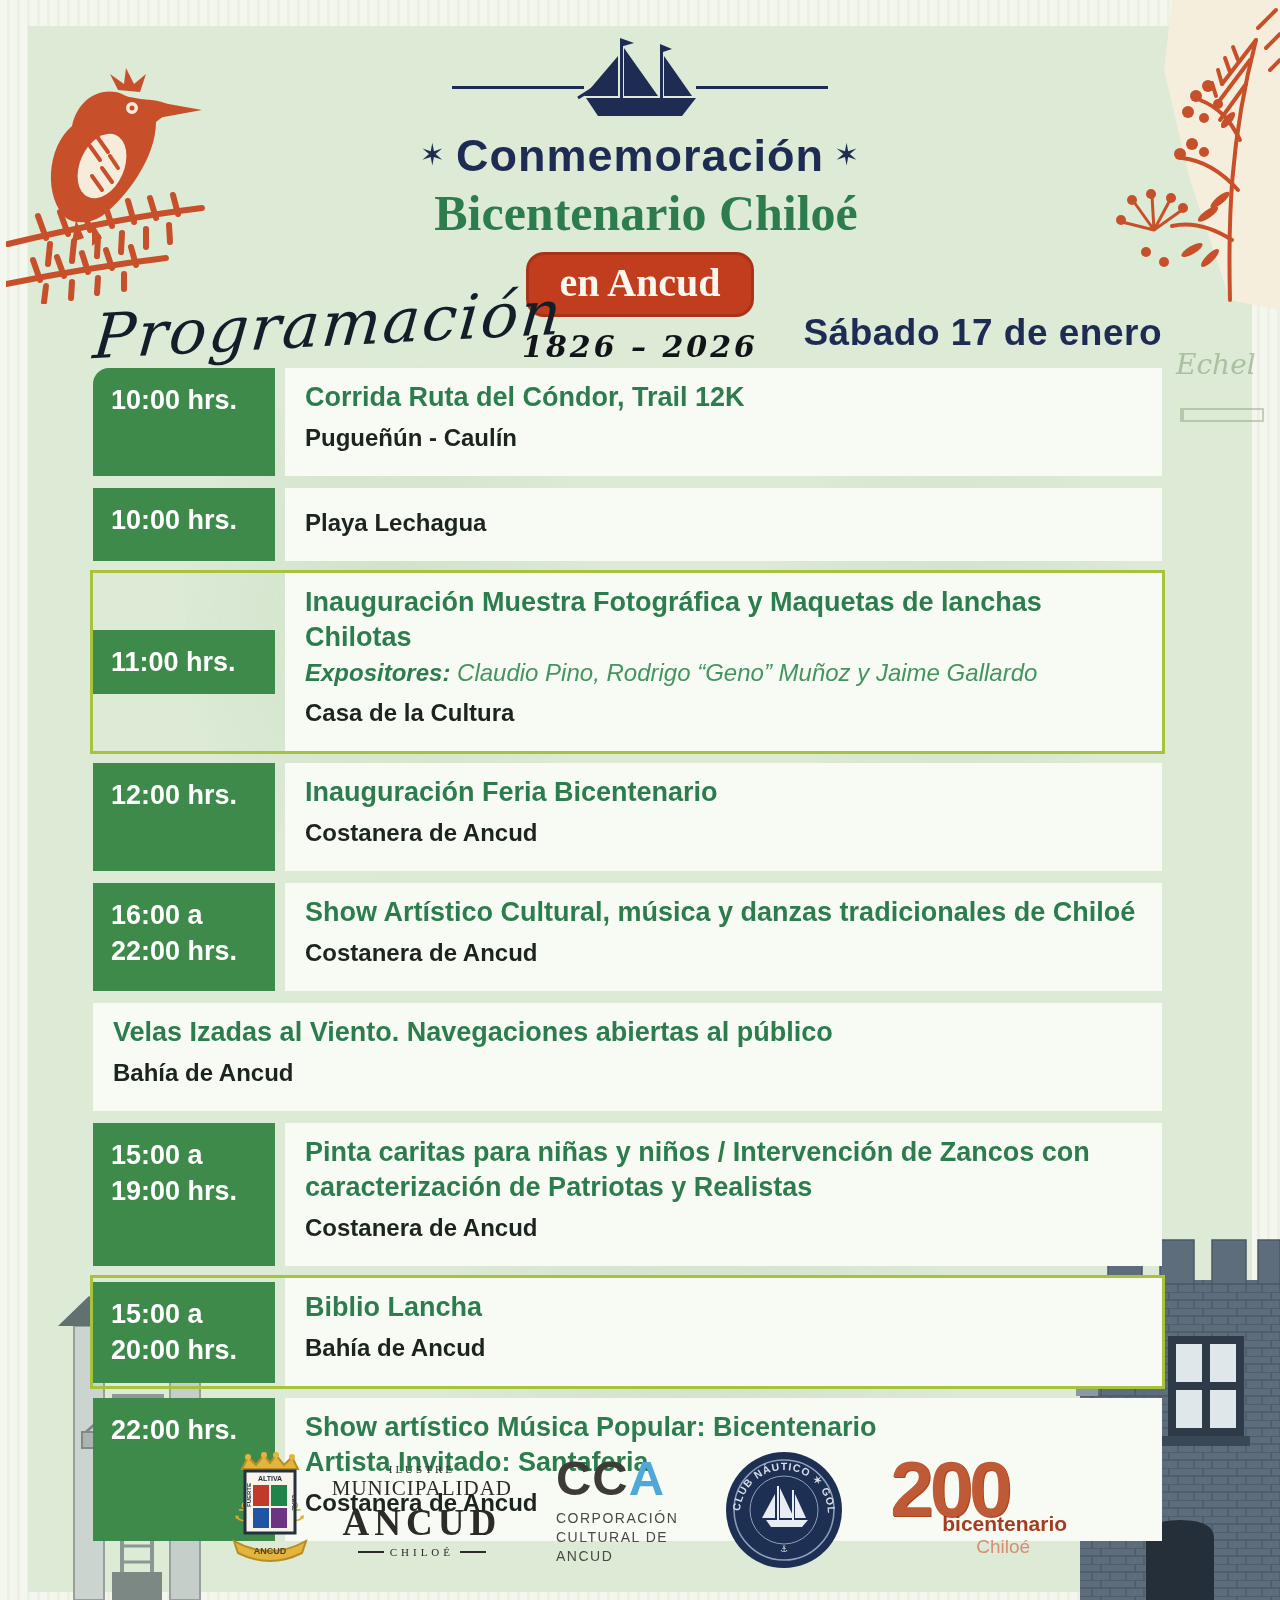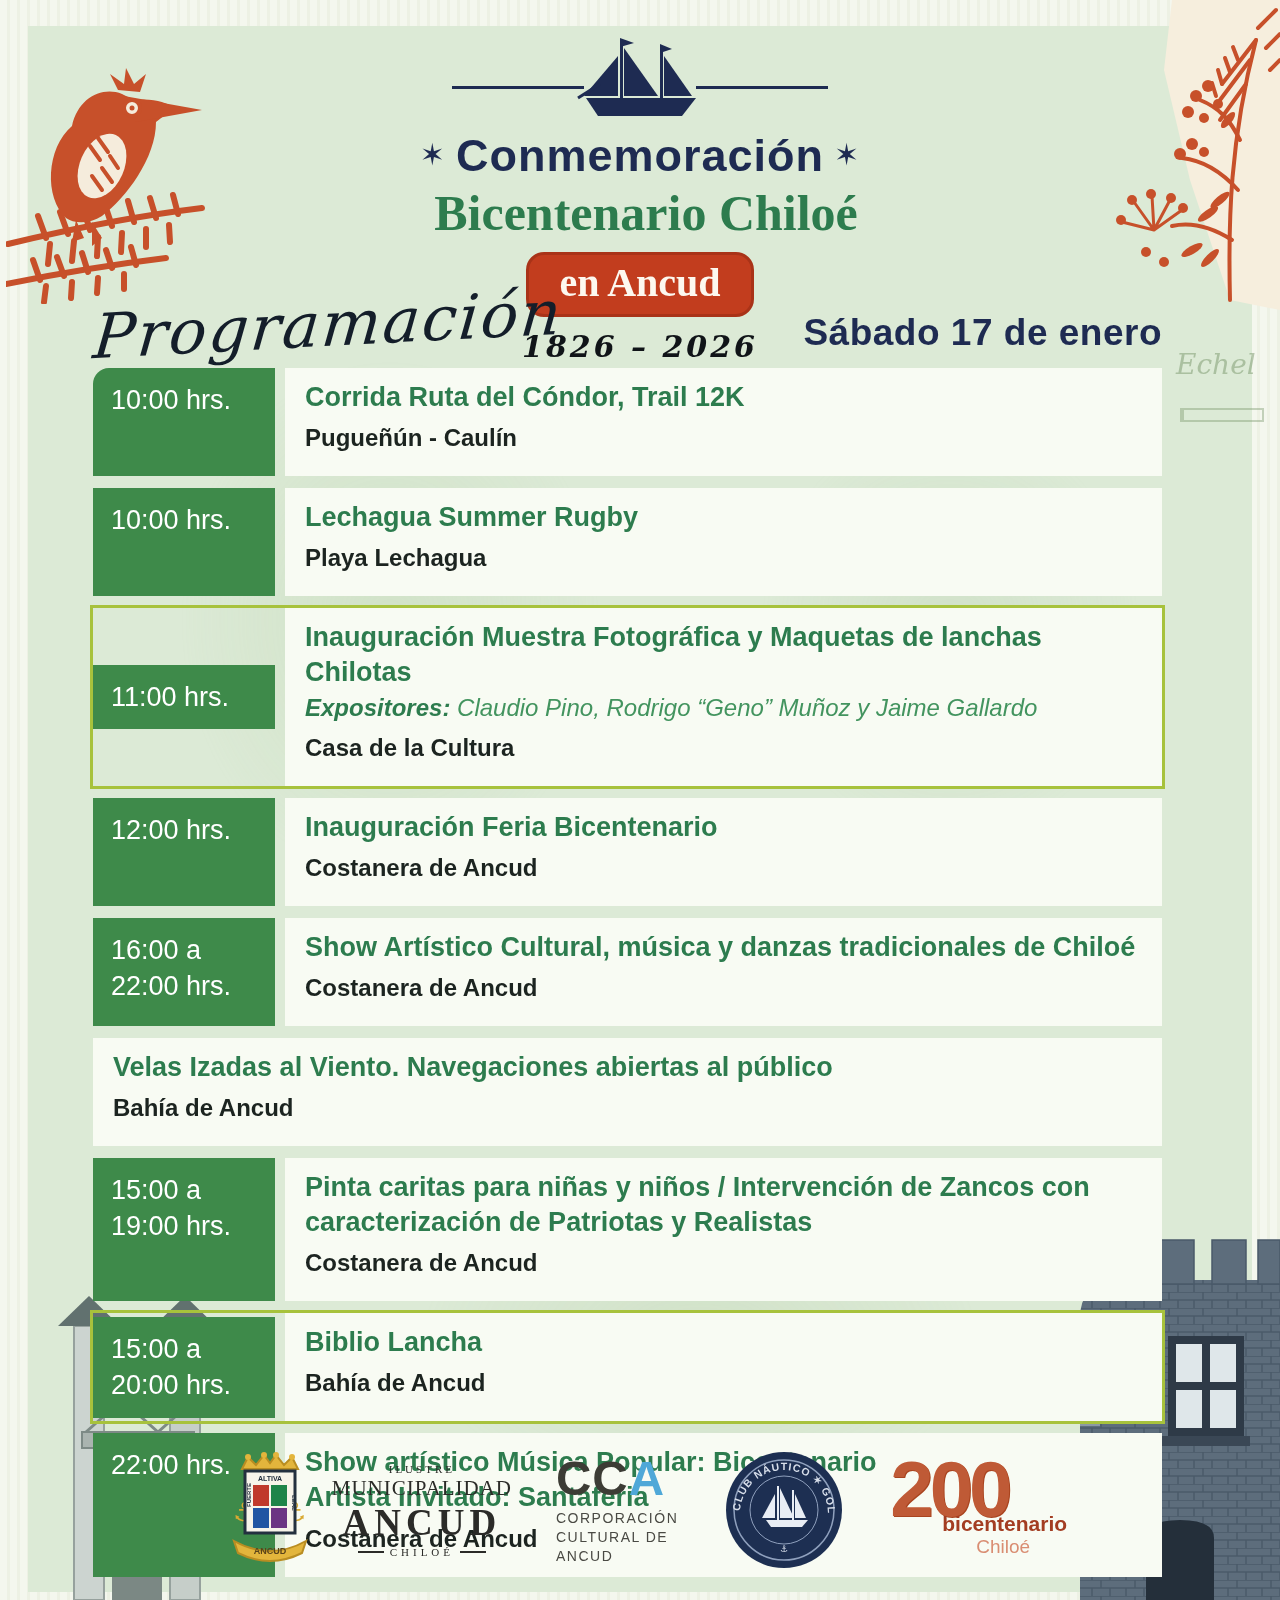"10:00 hrs." .time { font-weight: 400 -> 700 }
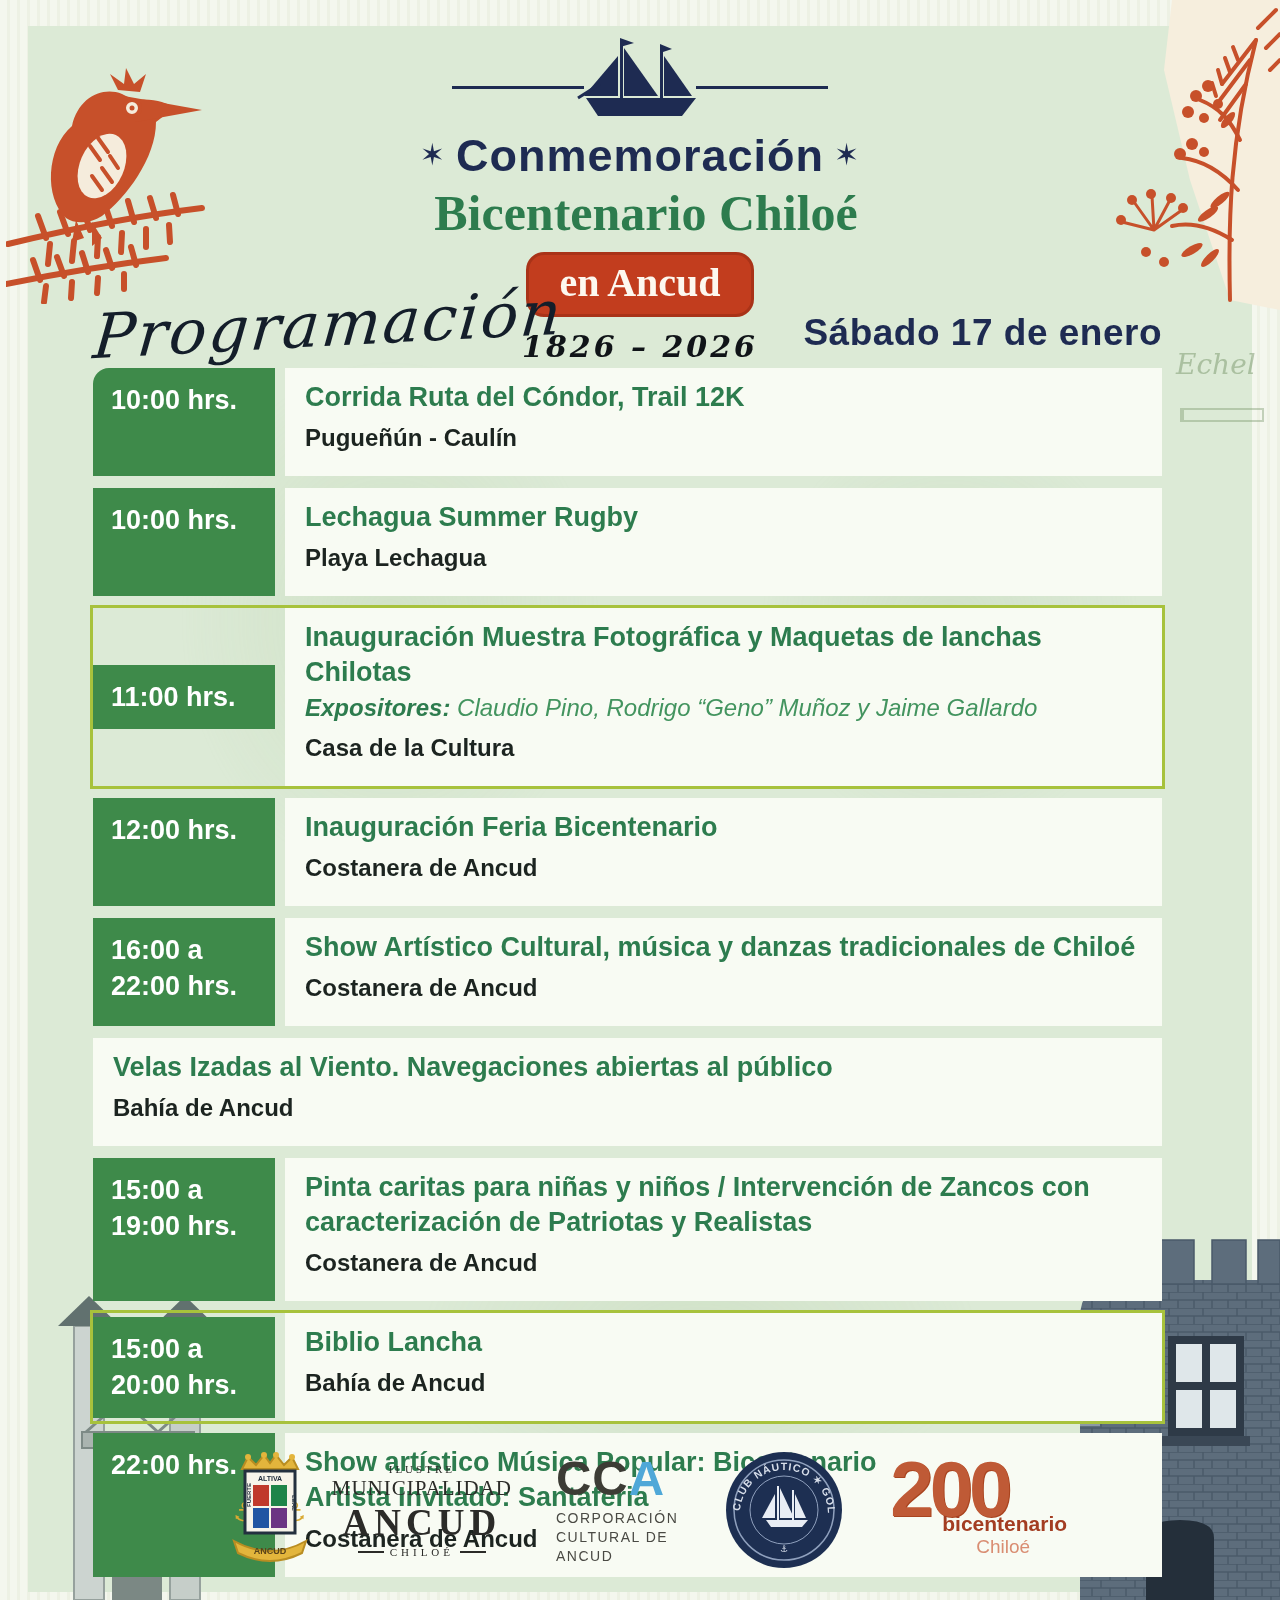"Lechagua Summer Rugby" div.etitle { html: <div>Lechagua Summer Rugby</div> -> none }
